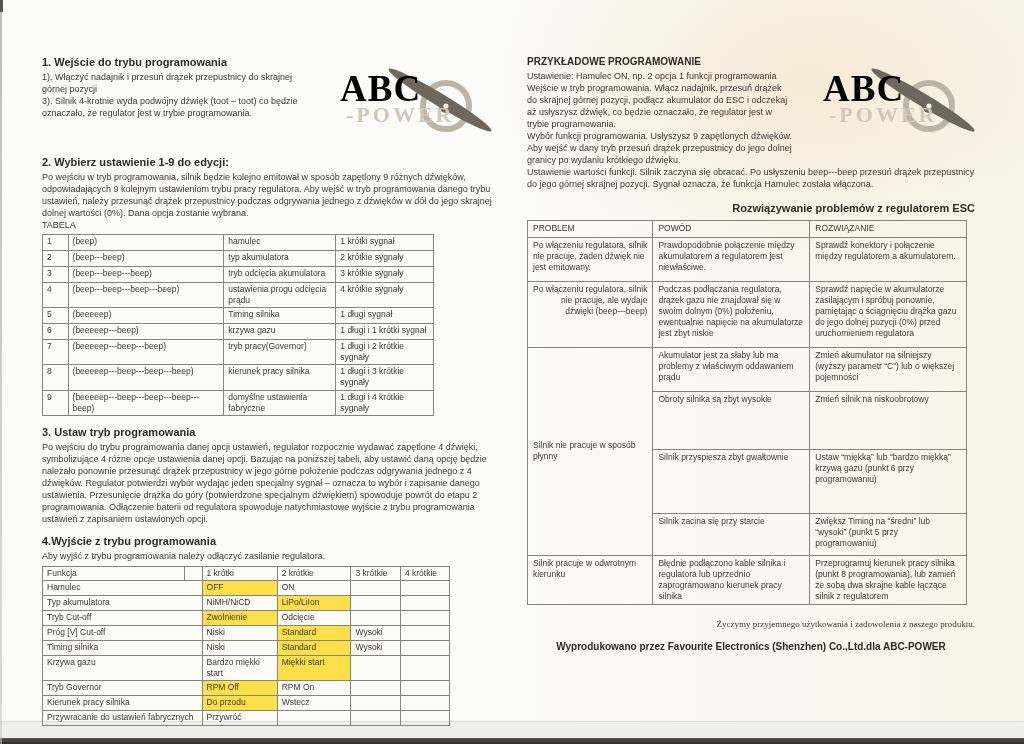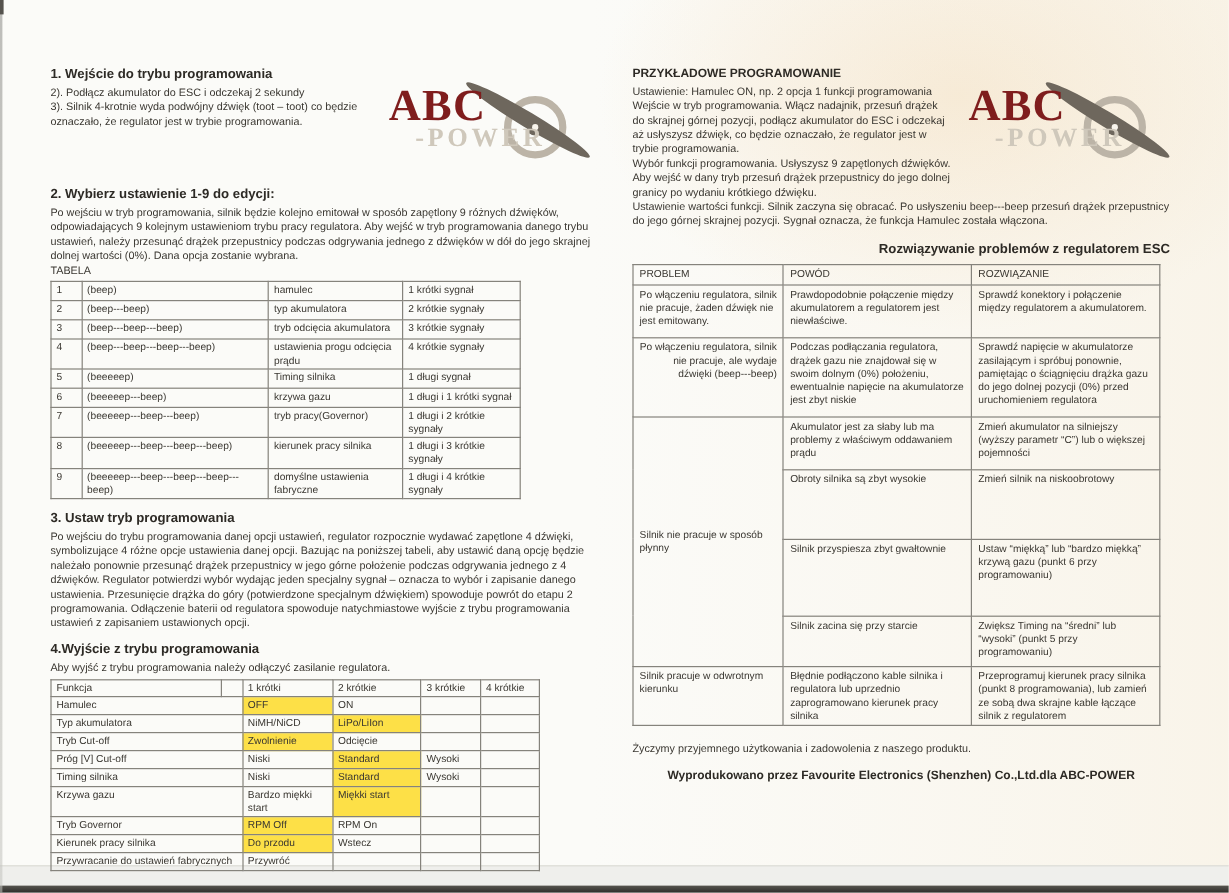"1). Włączyć nadajnik i przesuń" div.para { html: none -> <div>1). Włączyć nadajnik i przesuń drążek przepustnicy do skrajnej górnej pozycji</div> }
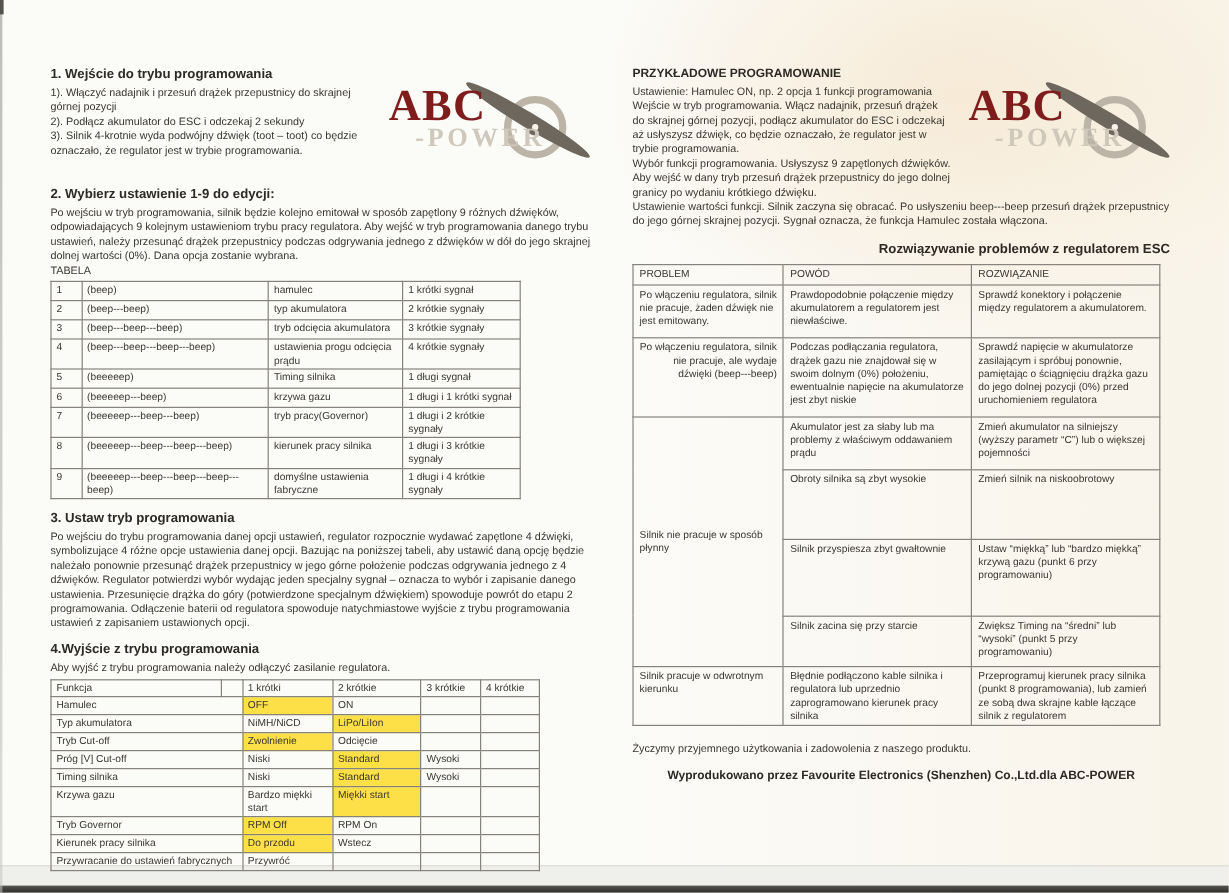"2). Podłącz akumulator do ESC" div.para { html: <div>2). Podłącz akumulator do ESC i odczekaj 2 sekundy</div> -> none }
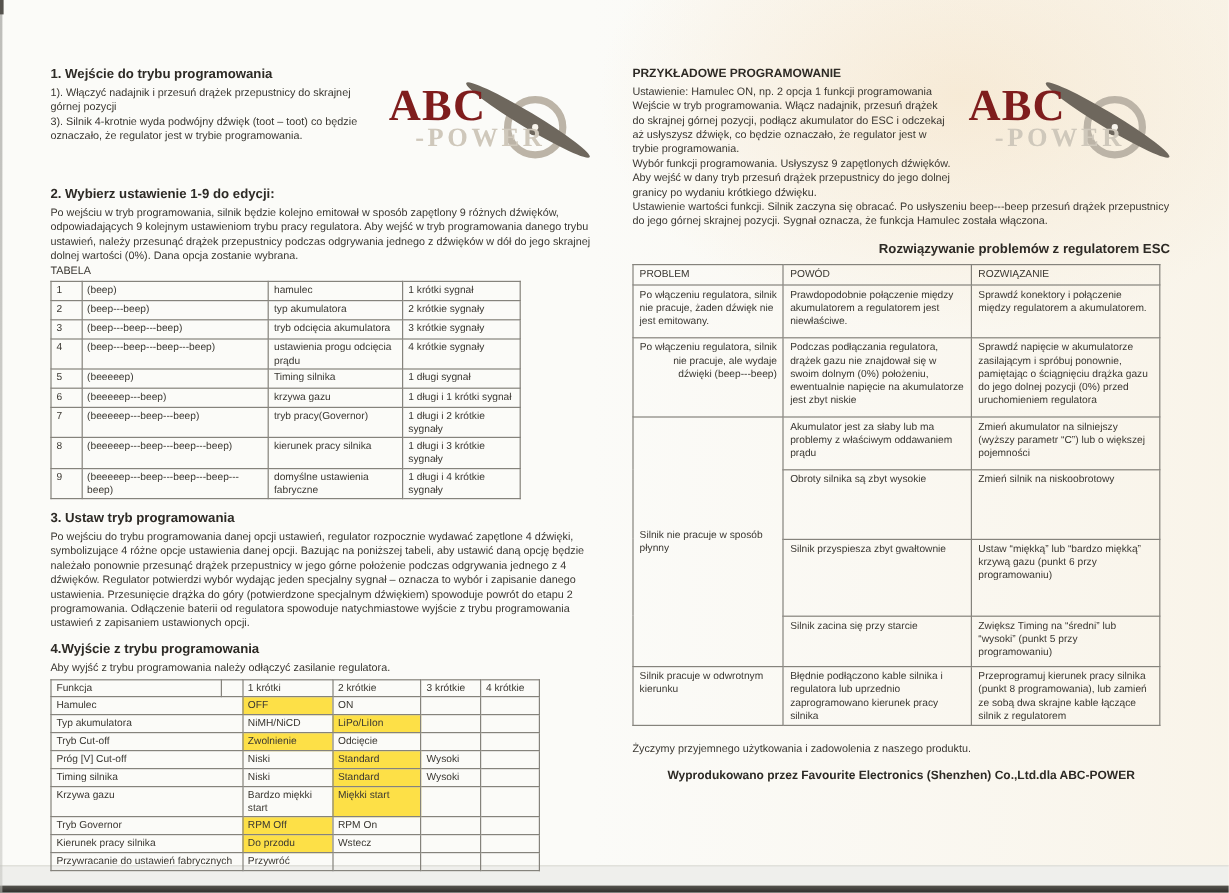"ABC" .logo-abc { color: #7f1d1d -> #000000; left: 4px -> 20px }
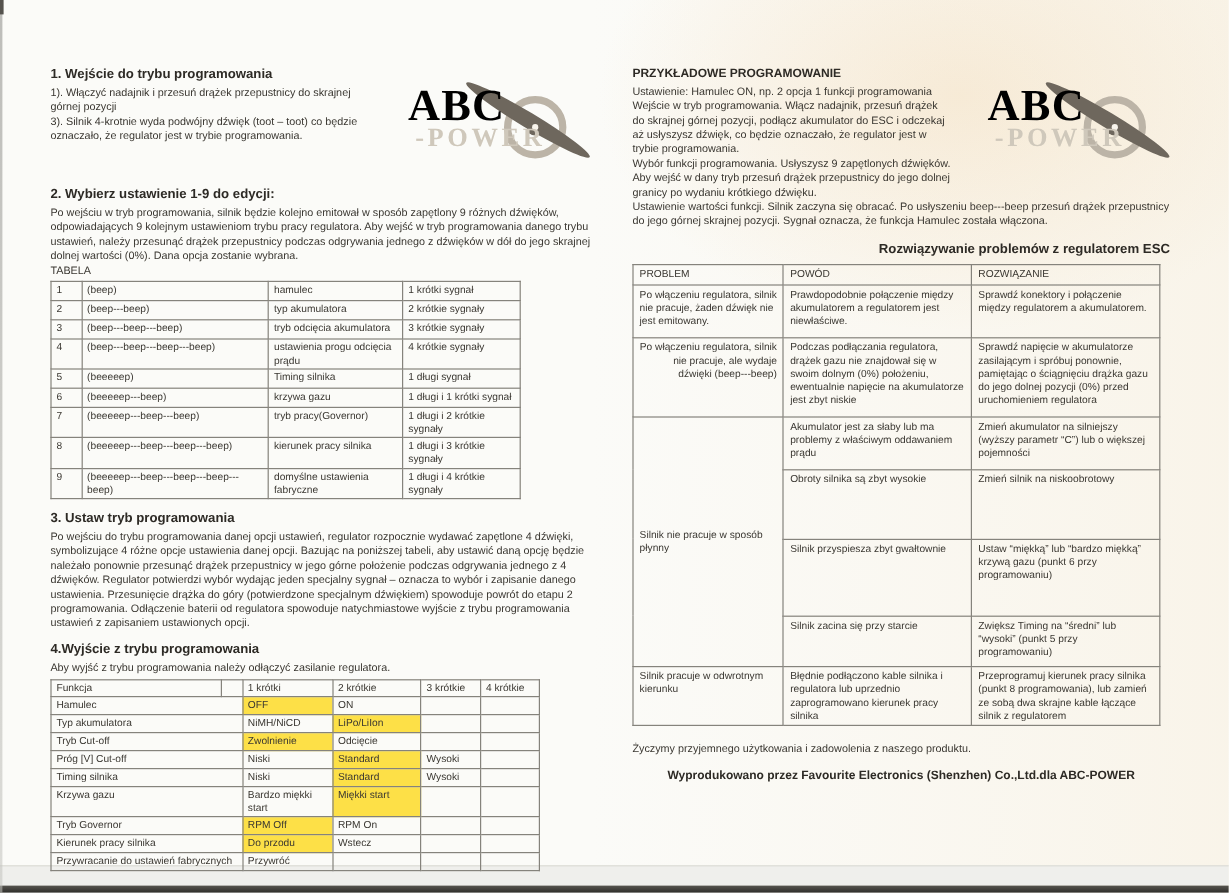"Życzymy przyjemnego użytkowania i" .footer1 { font-family: none -> Liberation Serif, serif; text-align: left -> right }
